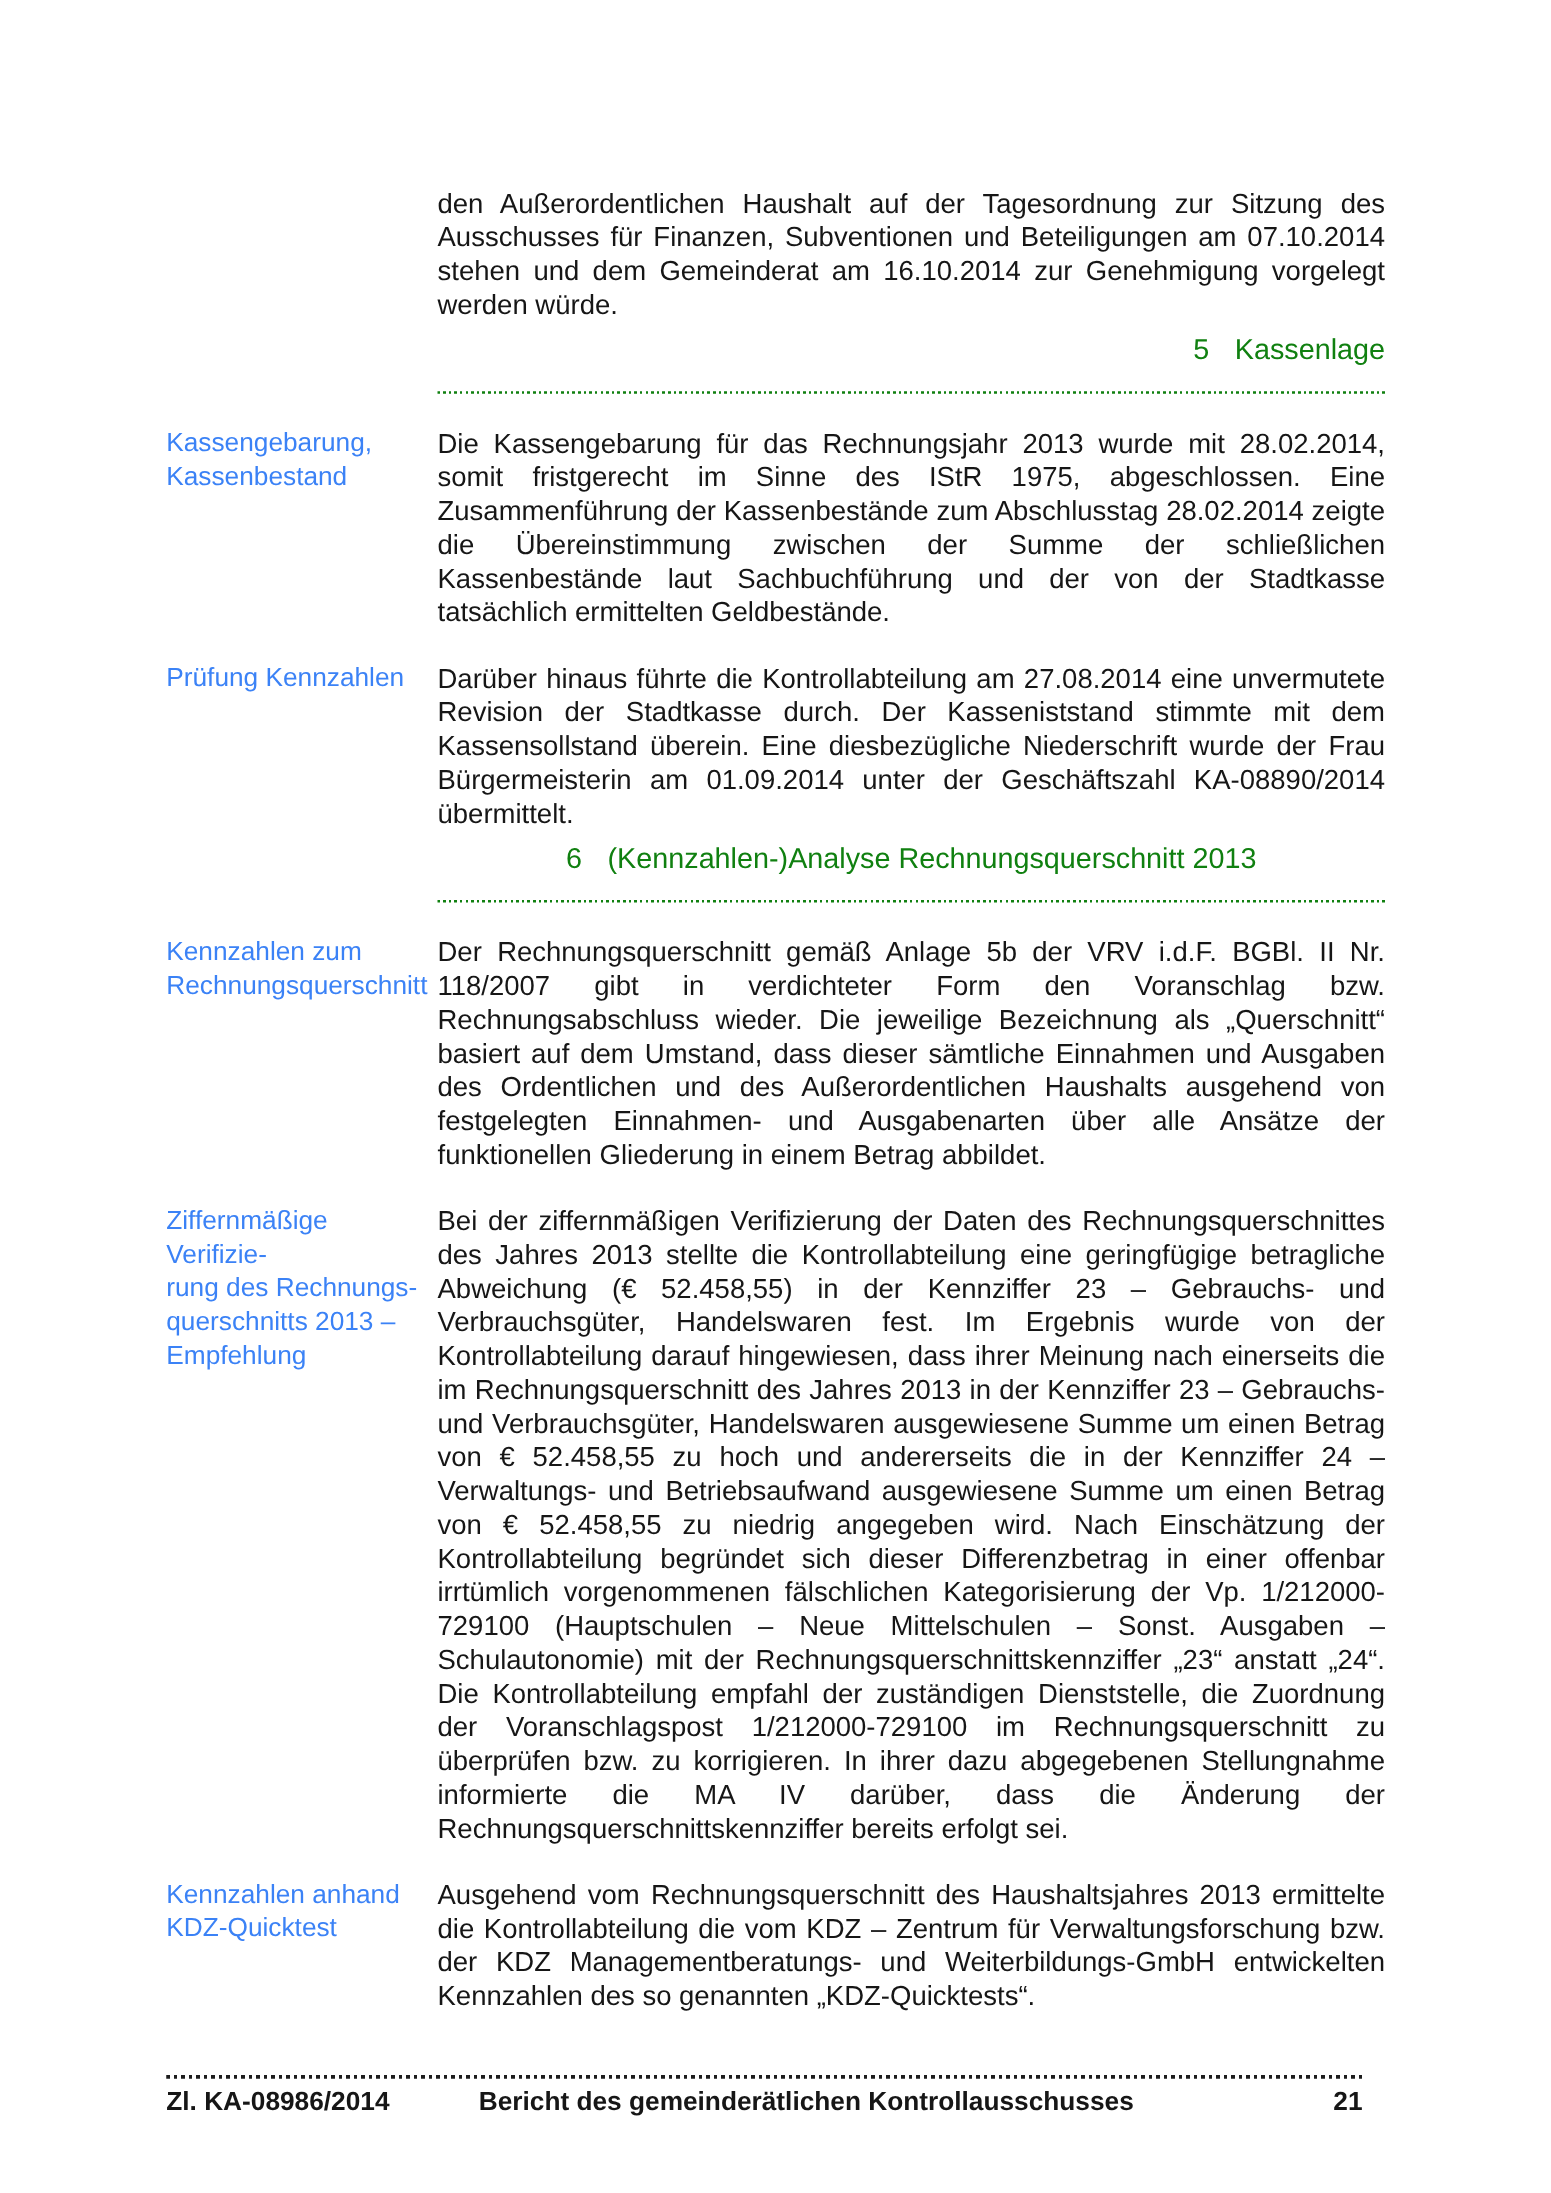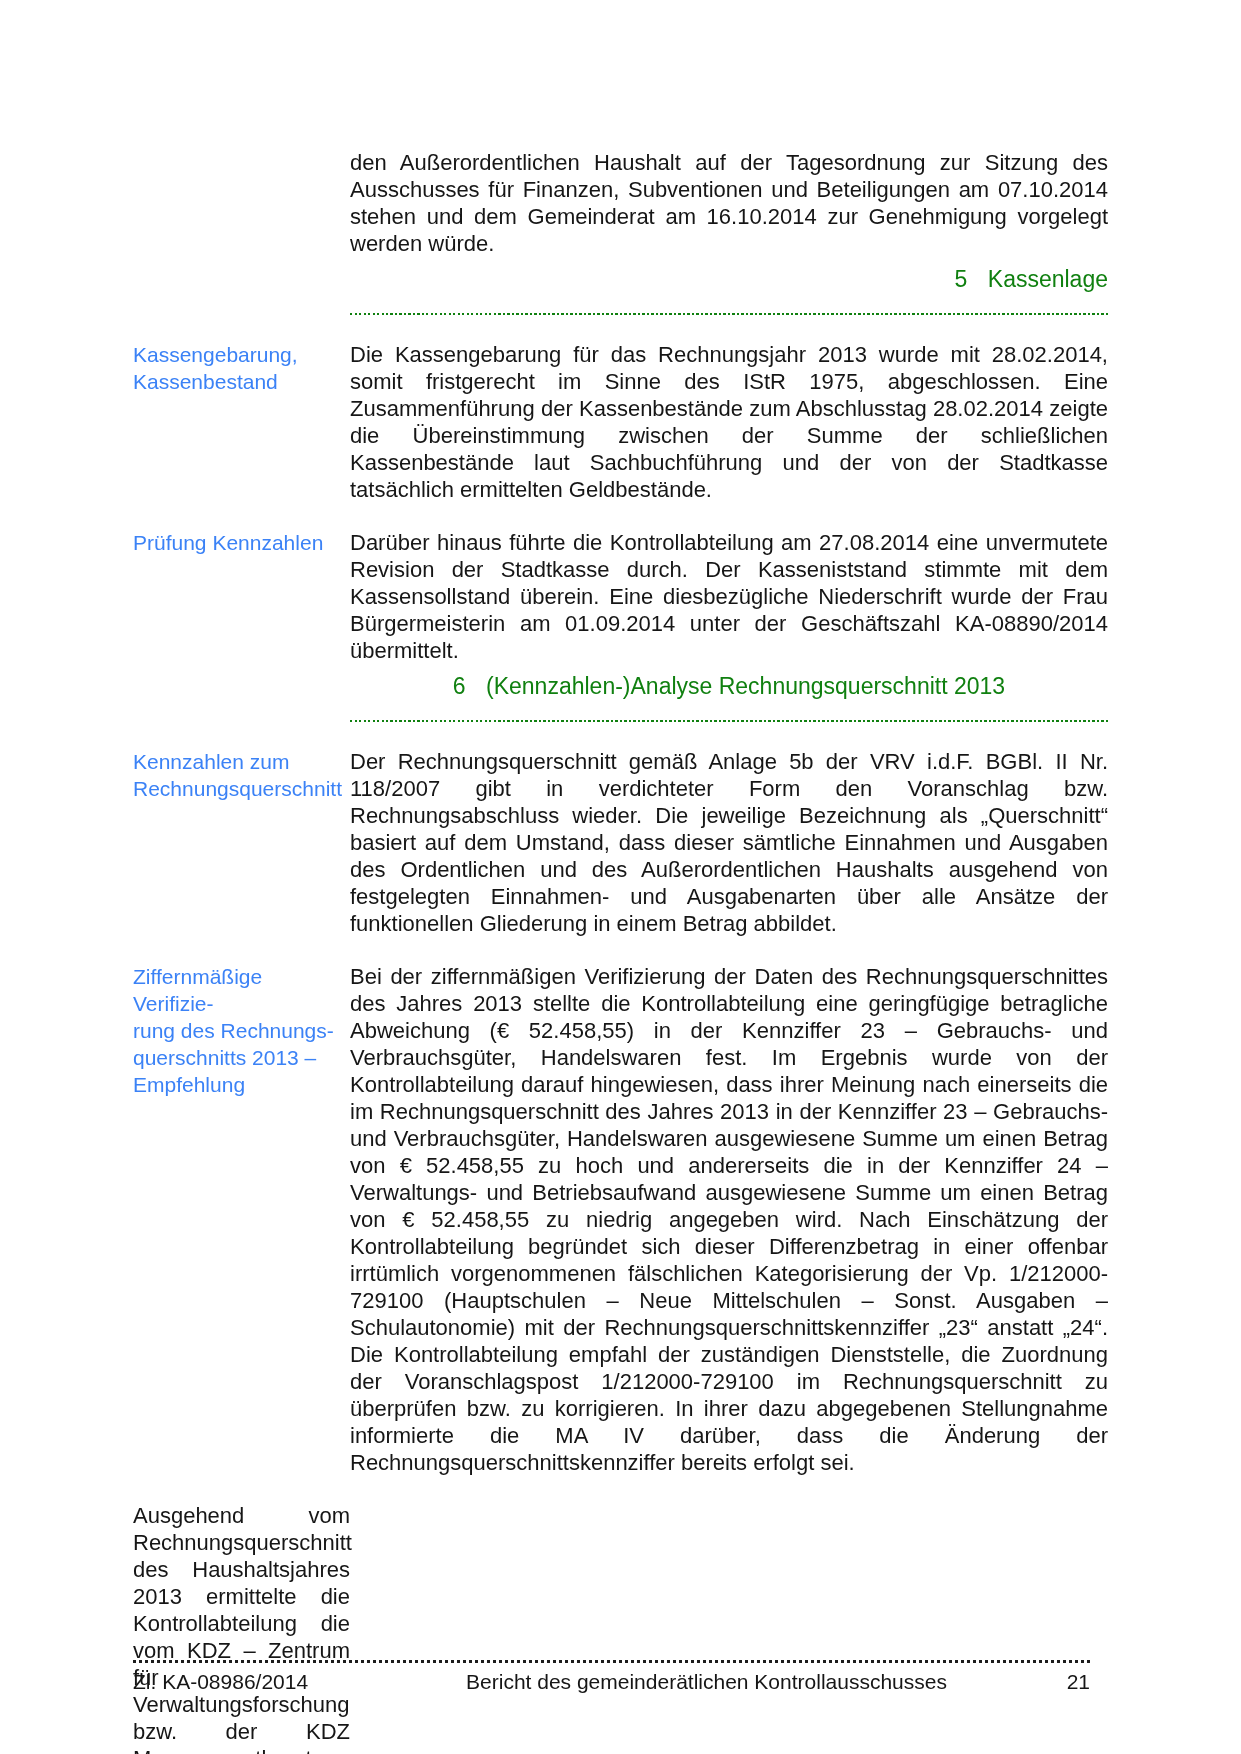"Kennzahlen anhand" div.margin-label { html: none -> <div>Kennzahlen anhand KDZ-Quicktest</div> }
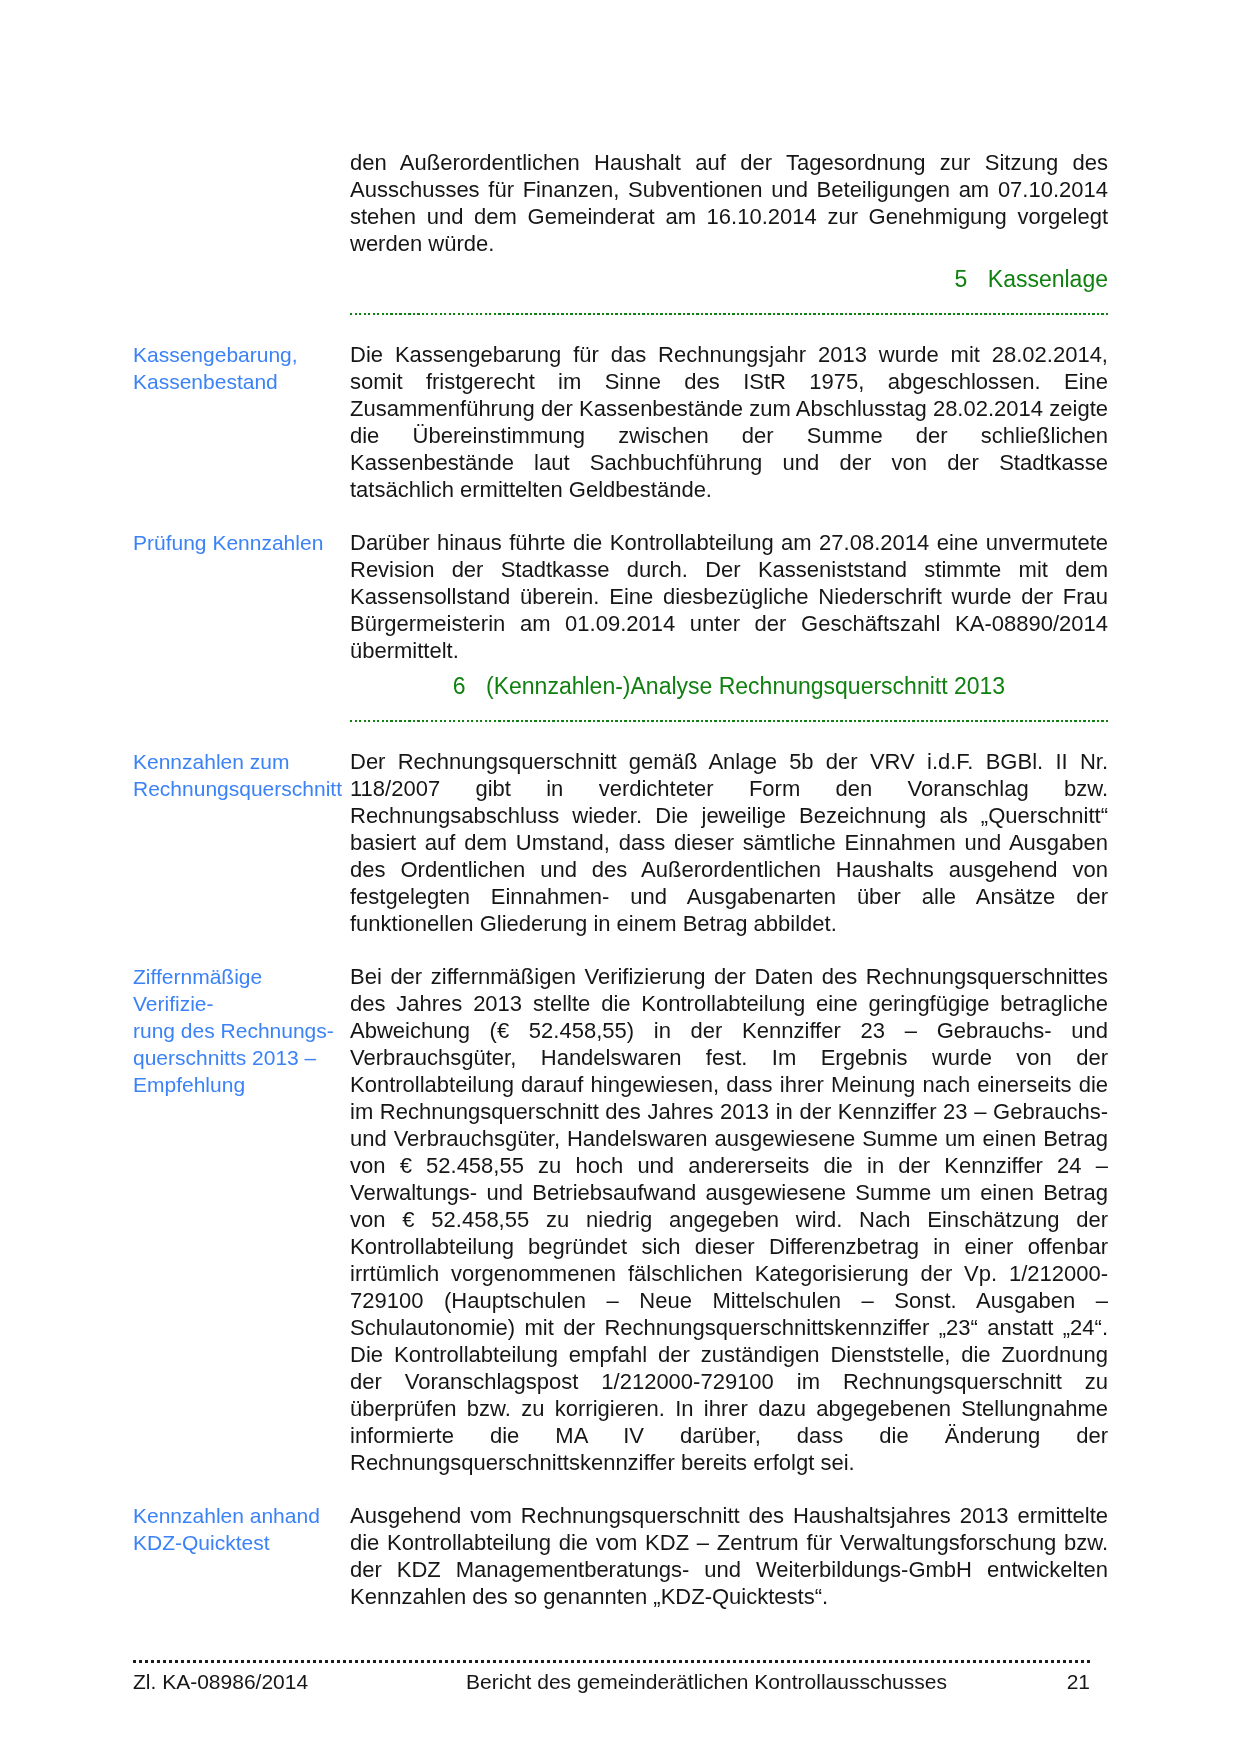"Zl. KA-08986/2014" .footer { font-weight: none -> bold }
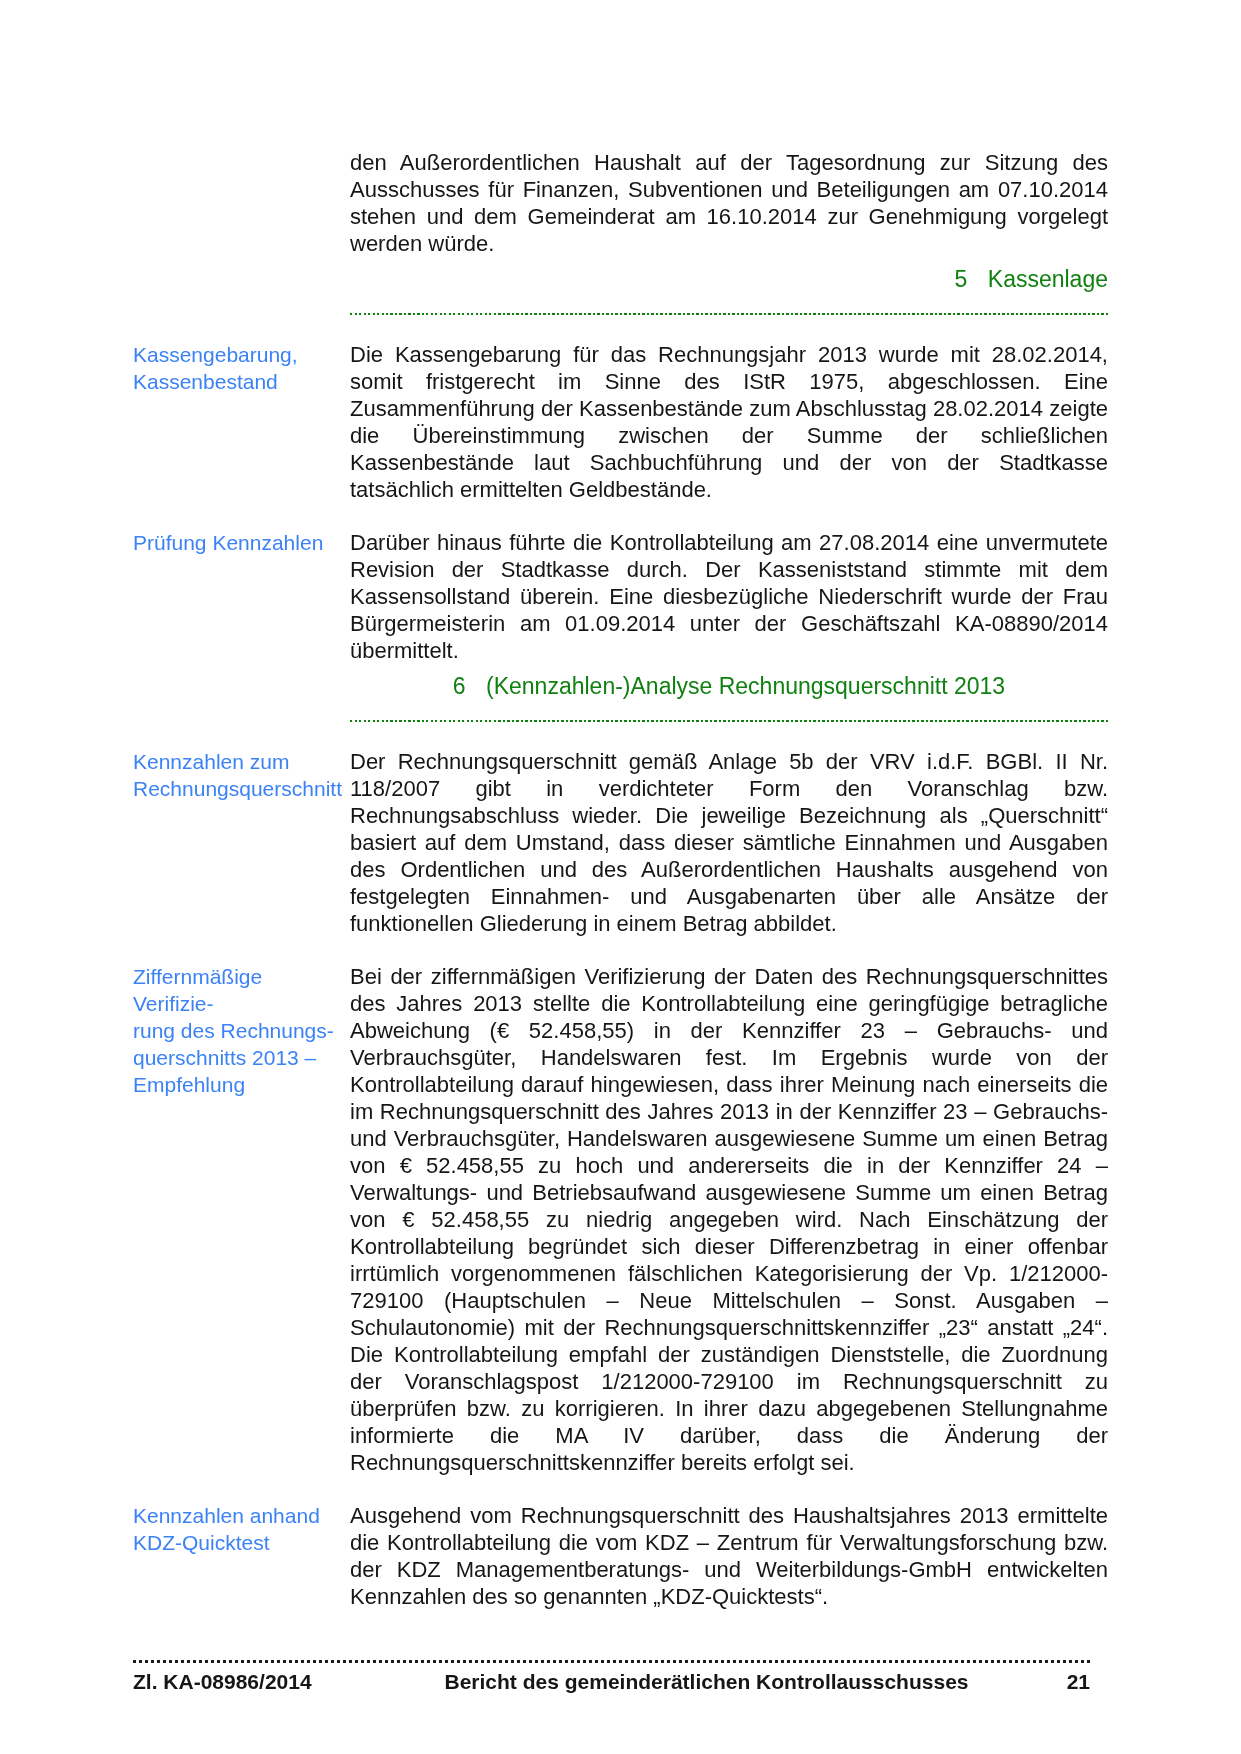"Bericht des gemeinderätlichen" .footer-title { text-align: center -> none }
